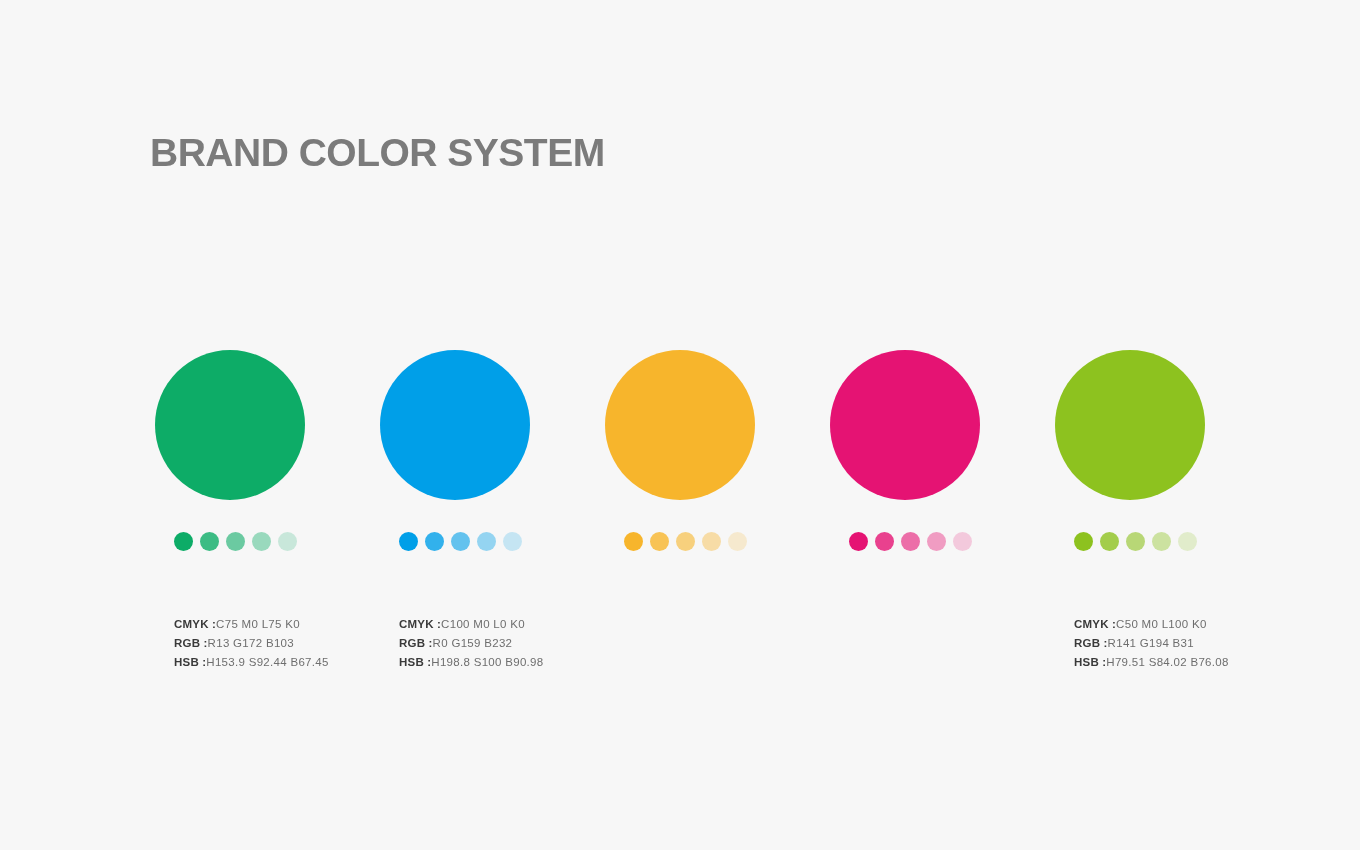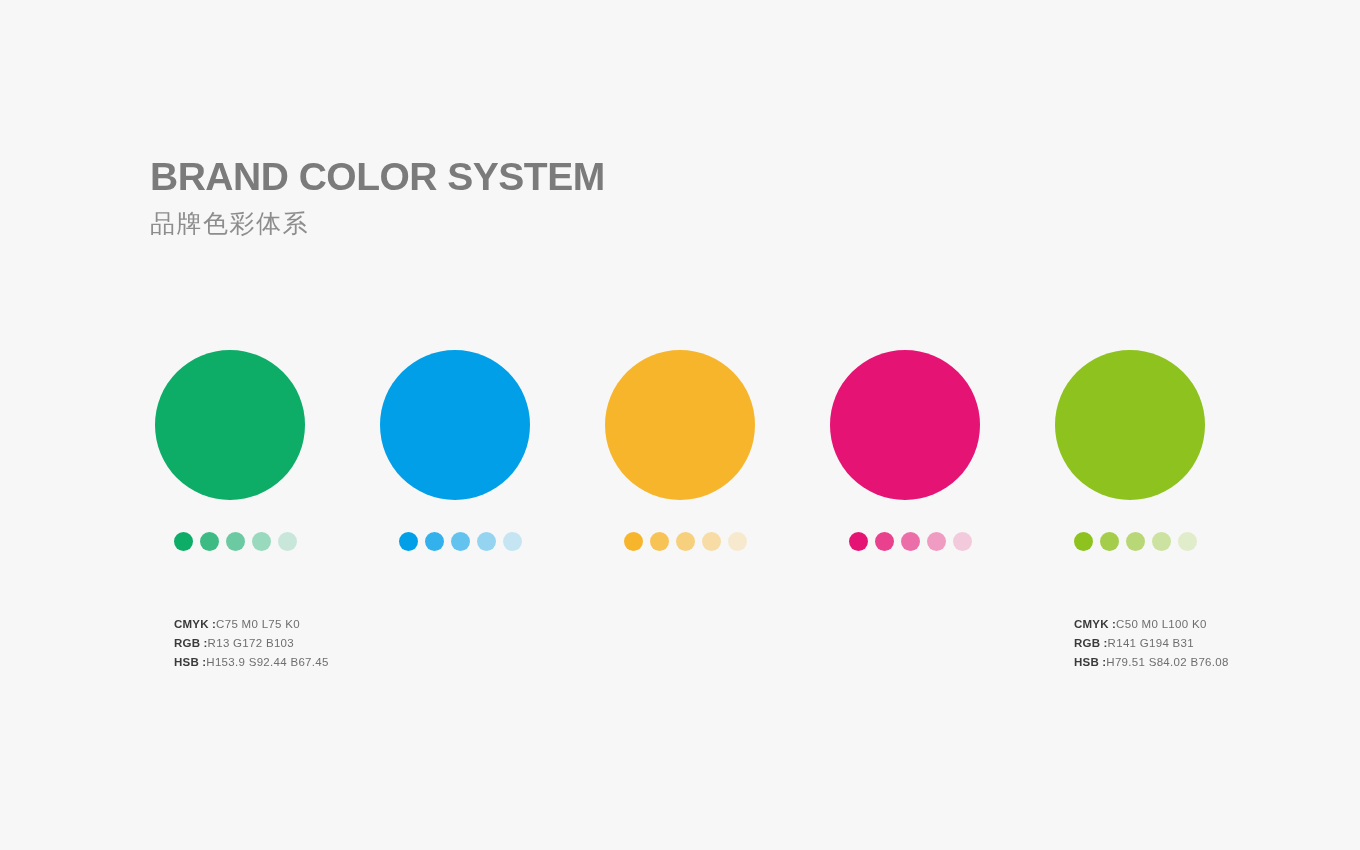"BRAND COLOR SYSTEM" .page-title { margin-top: 24px -> none }
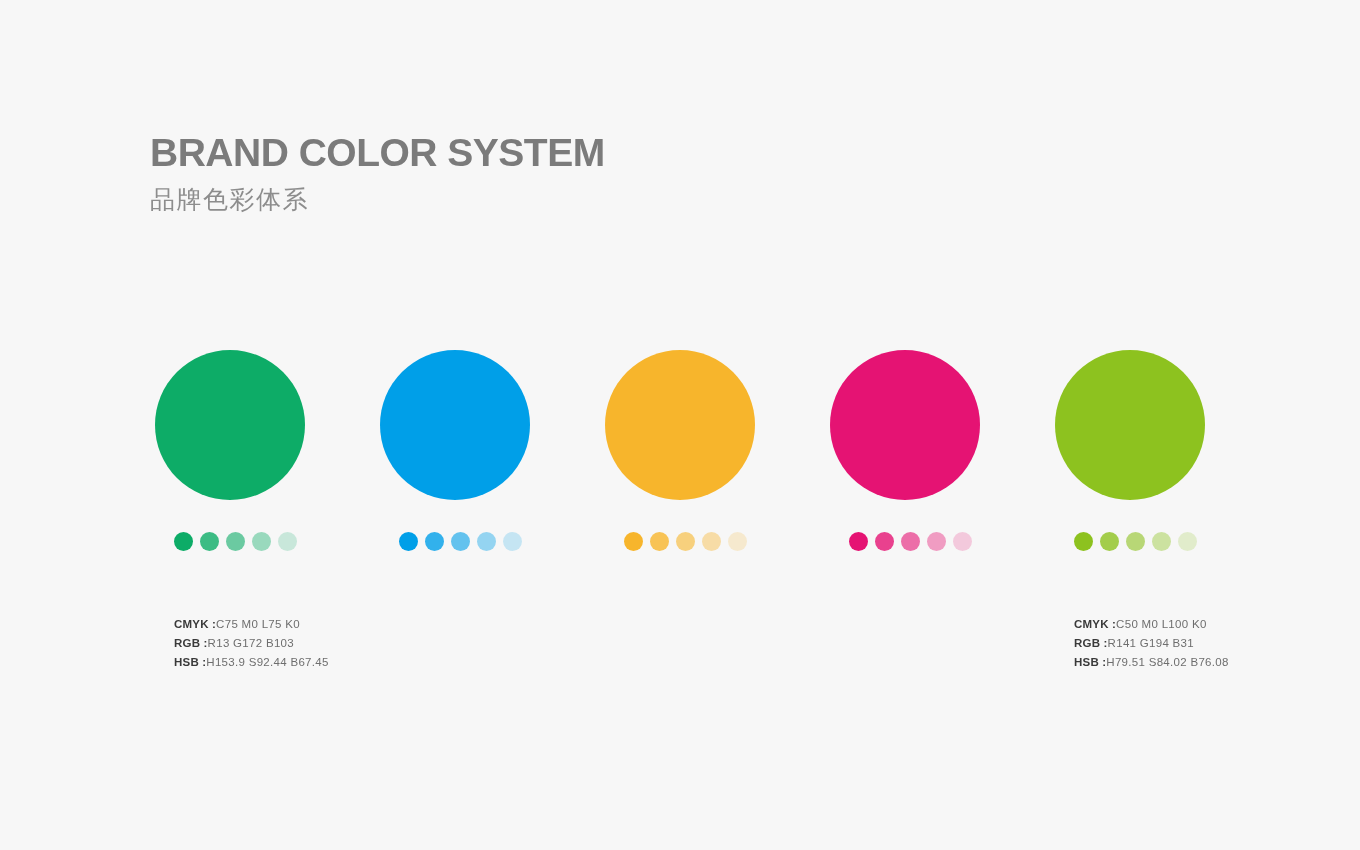"品牌色彩体系" div.page-subtitle { html: <div>品牌色彩体系</div> -> none }
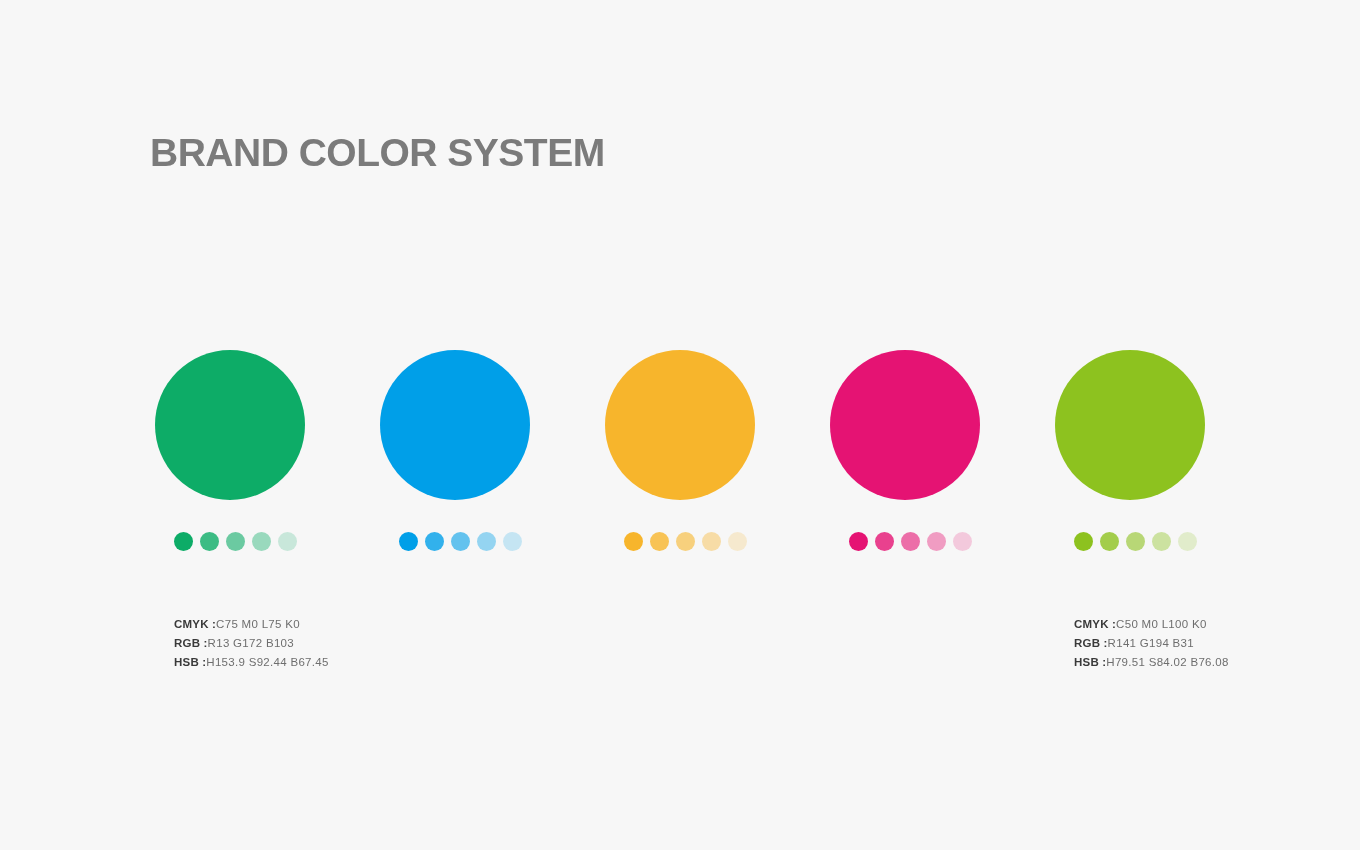"CMYK :C100 M0 L0 K0" div.spec-block { html: none -> <div> <div><span>CMYK :</span><span>C100 M0 L0 K0</span></div> <div><span>RGB :</span><span>R0 G159 B232</span></div> <div><span>HSB :</span><span>H198.8 S100 B90.98</span></div> </div> }
